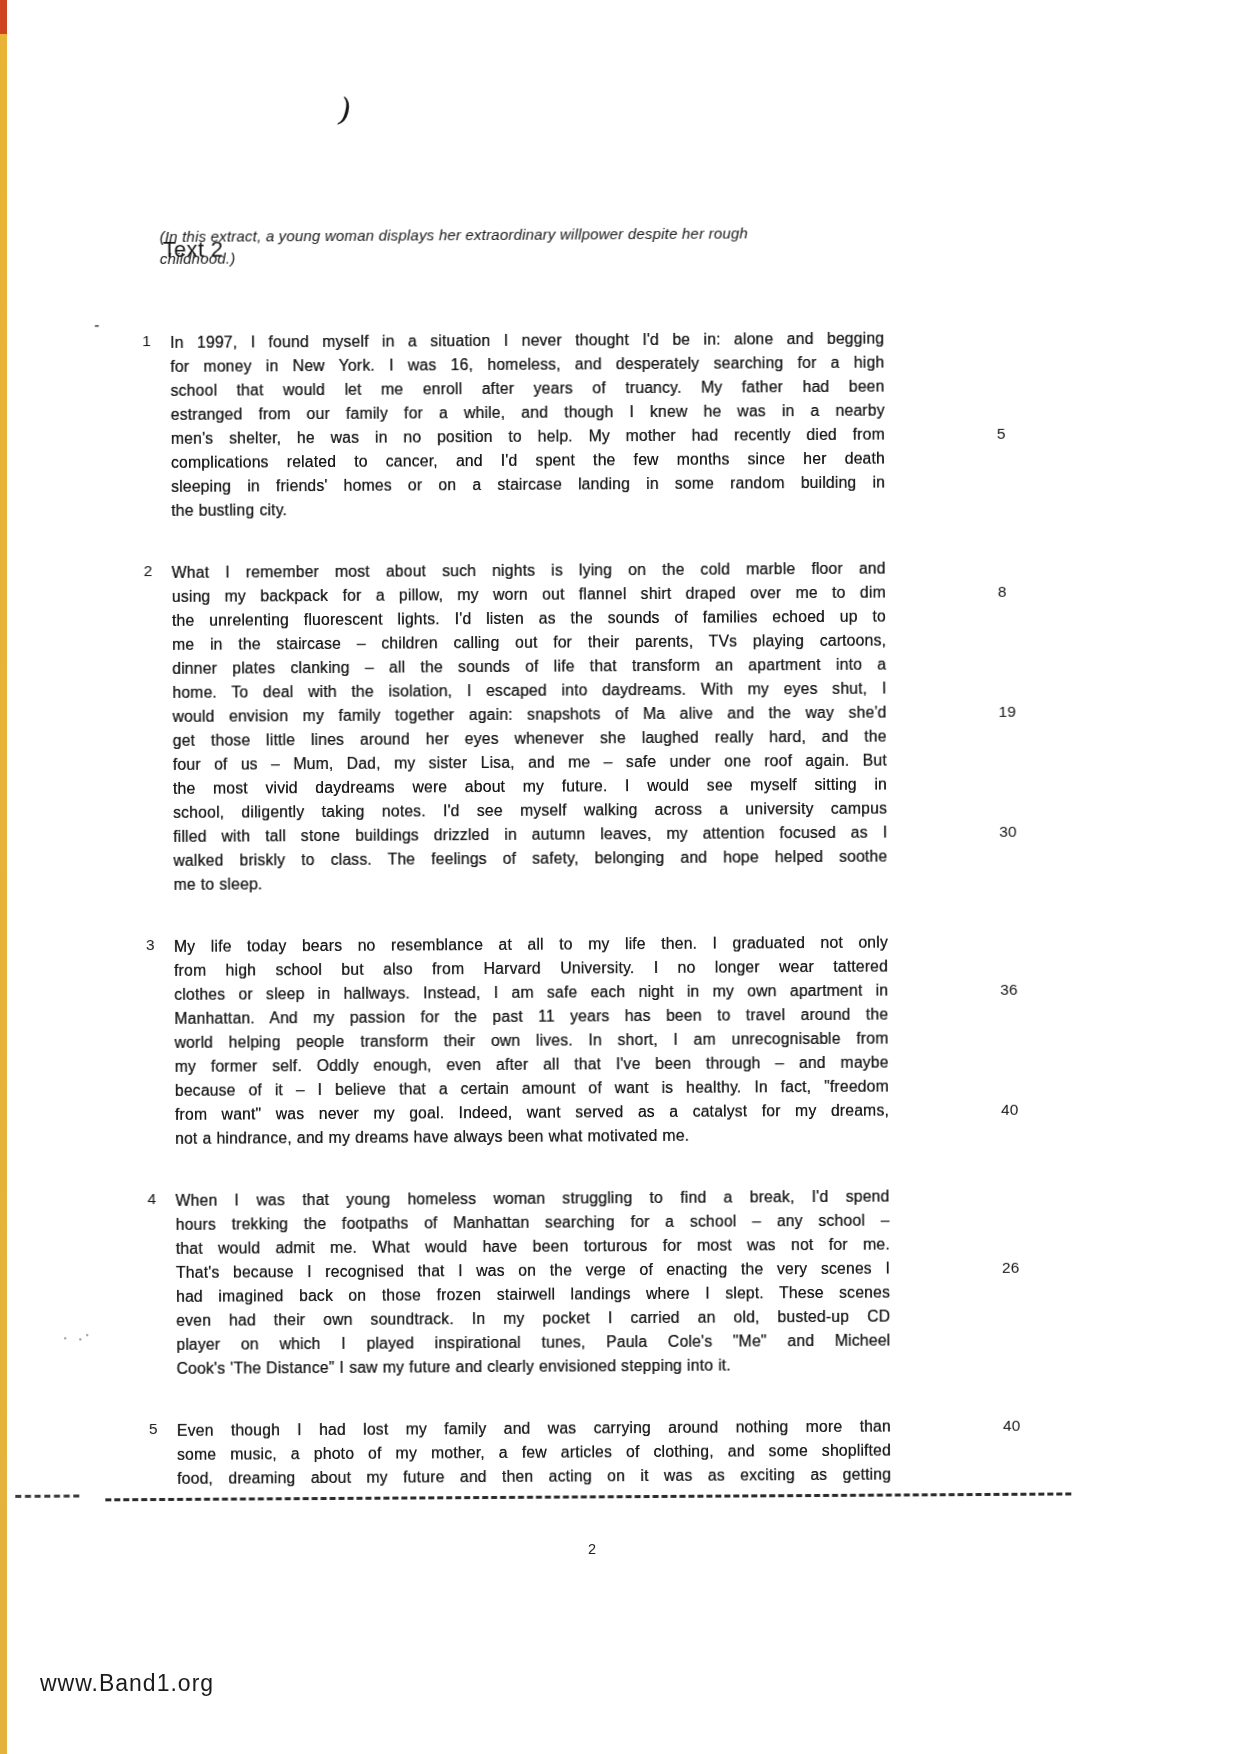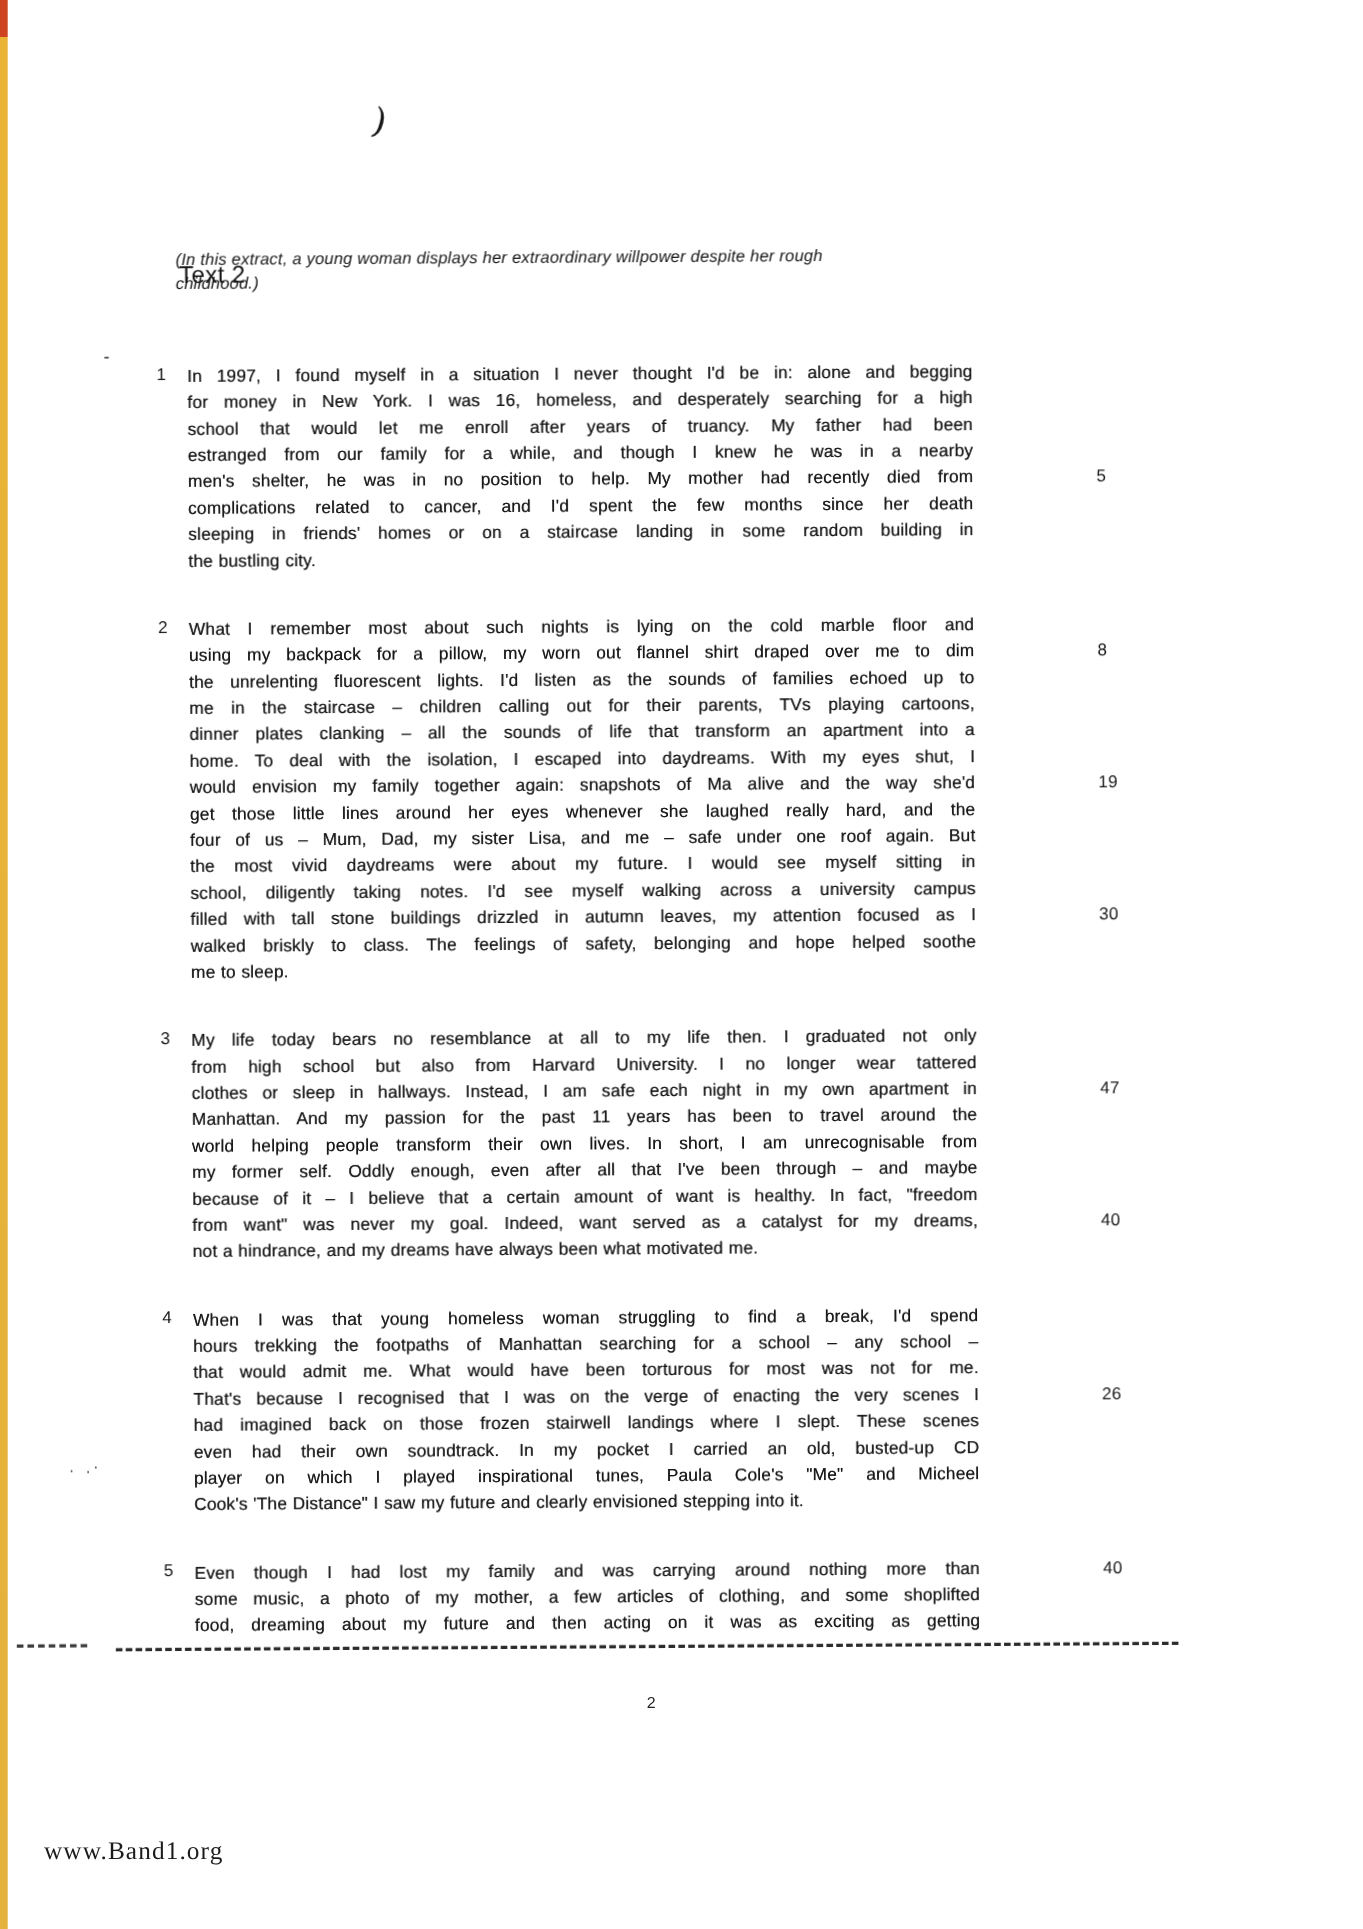"47" span.mnum { text: 47 -> 36 }
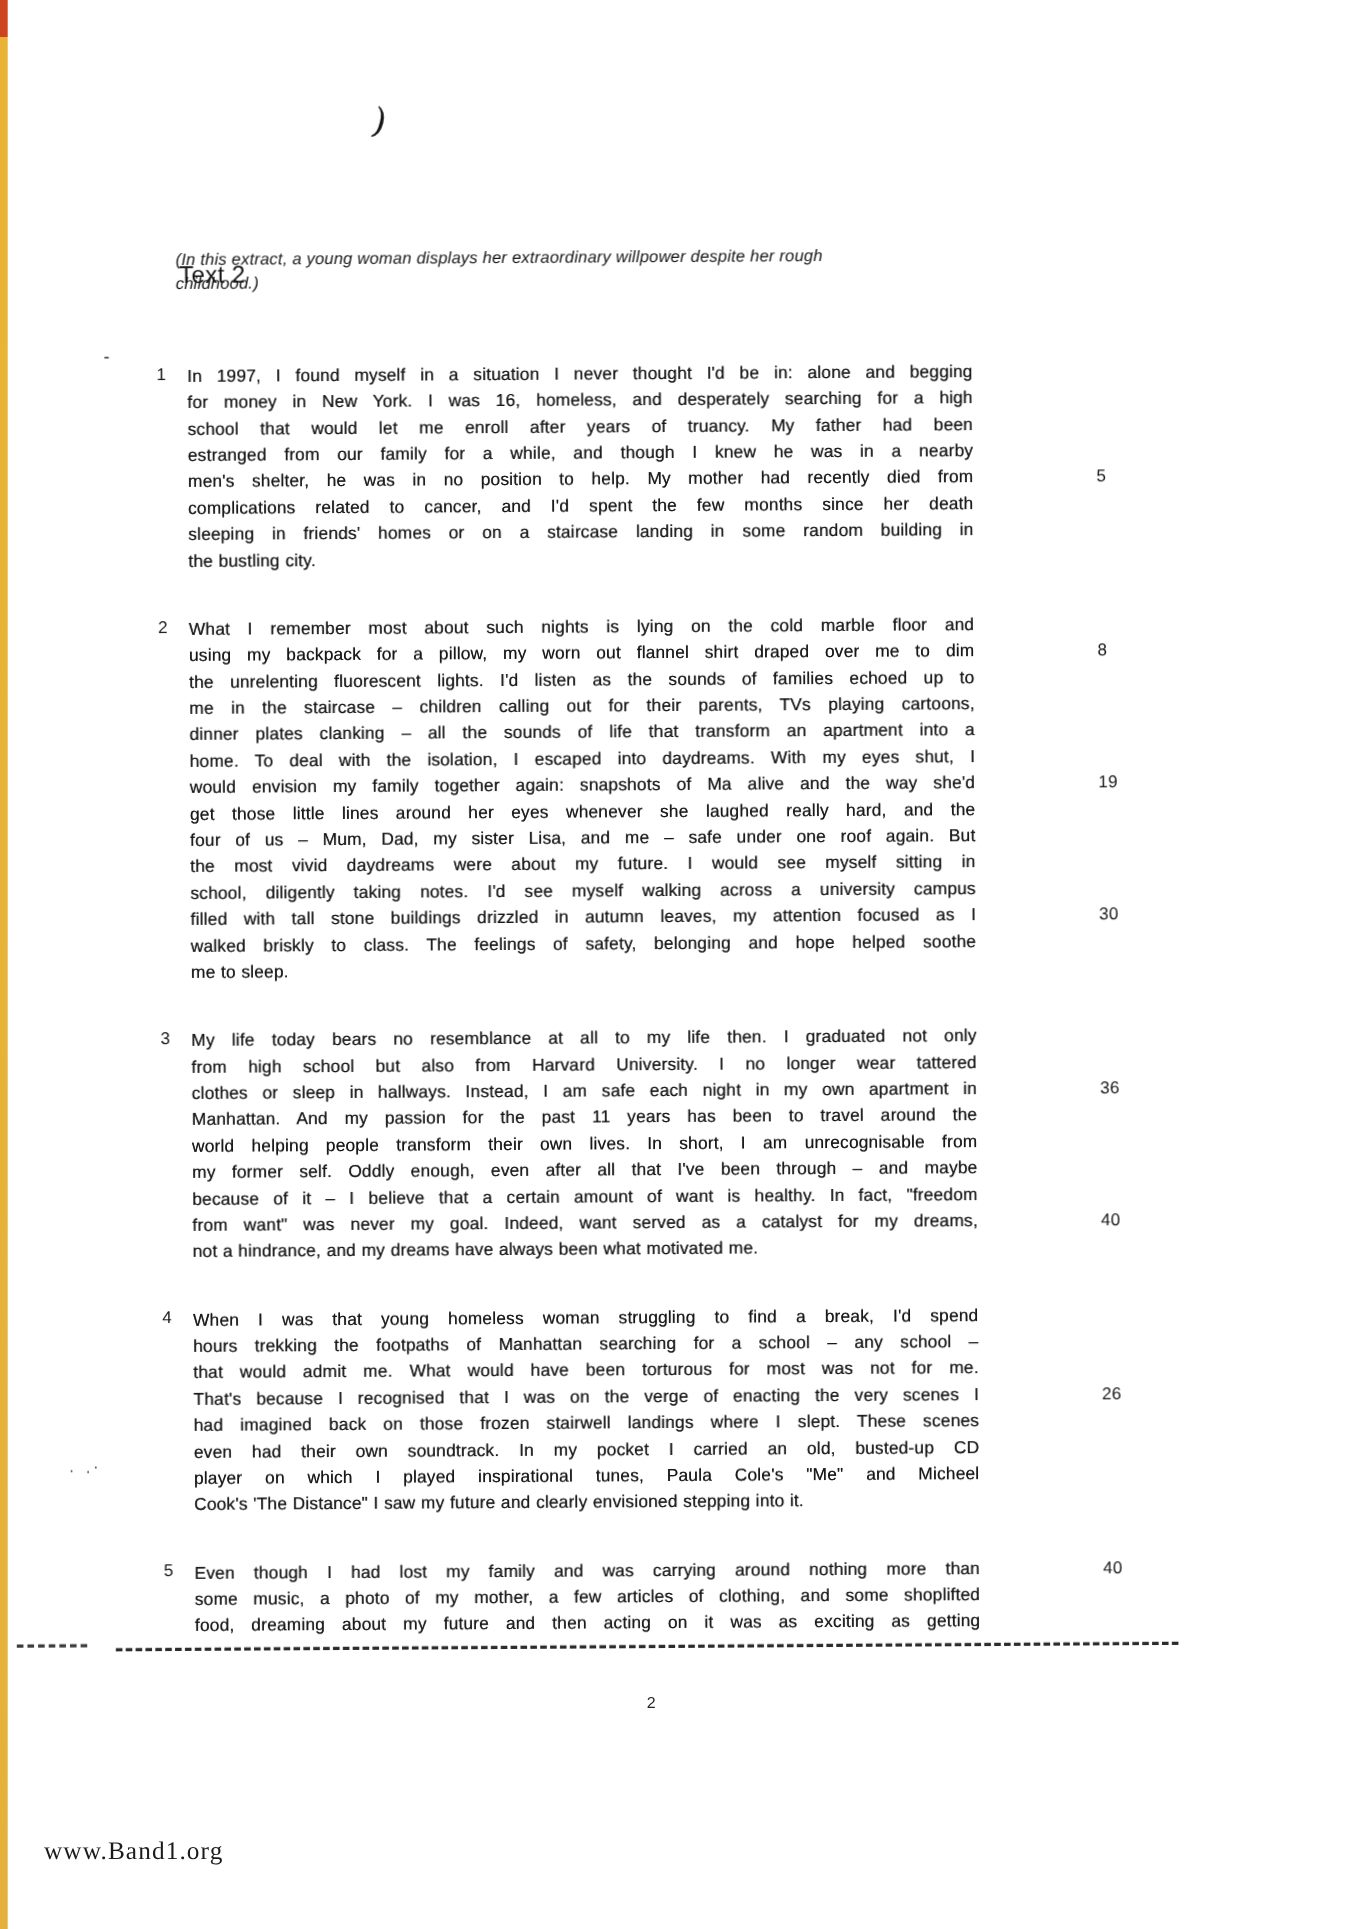"www.Band1.org" .watermark { font-family: Liberation Serif, serif -> Liberation Sans, sans-serif }
